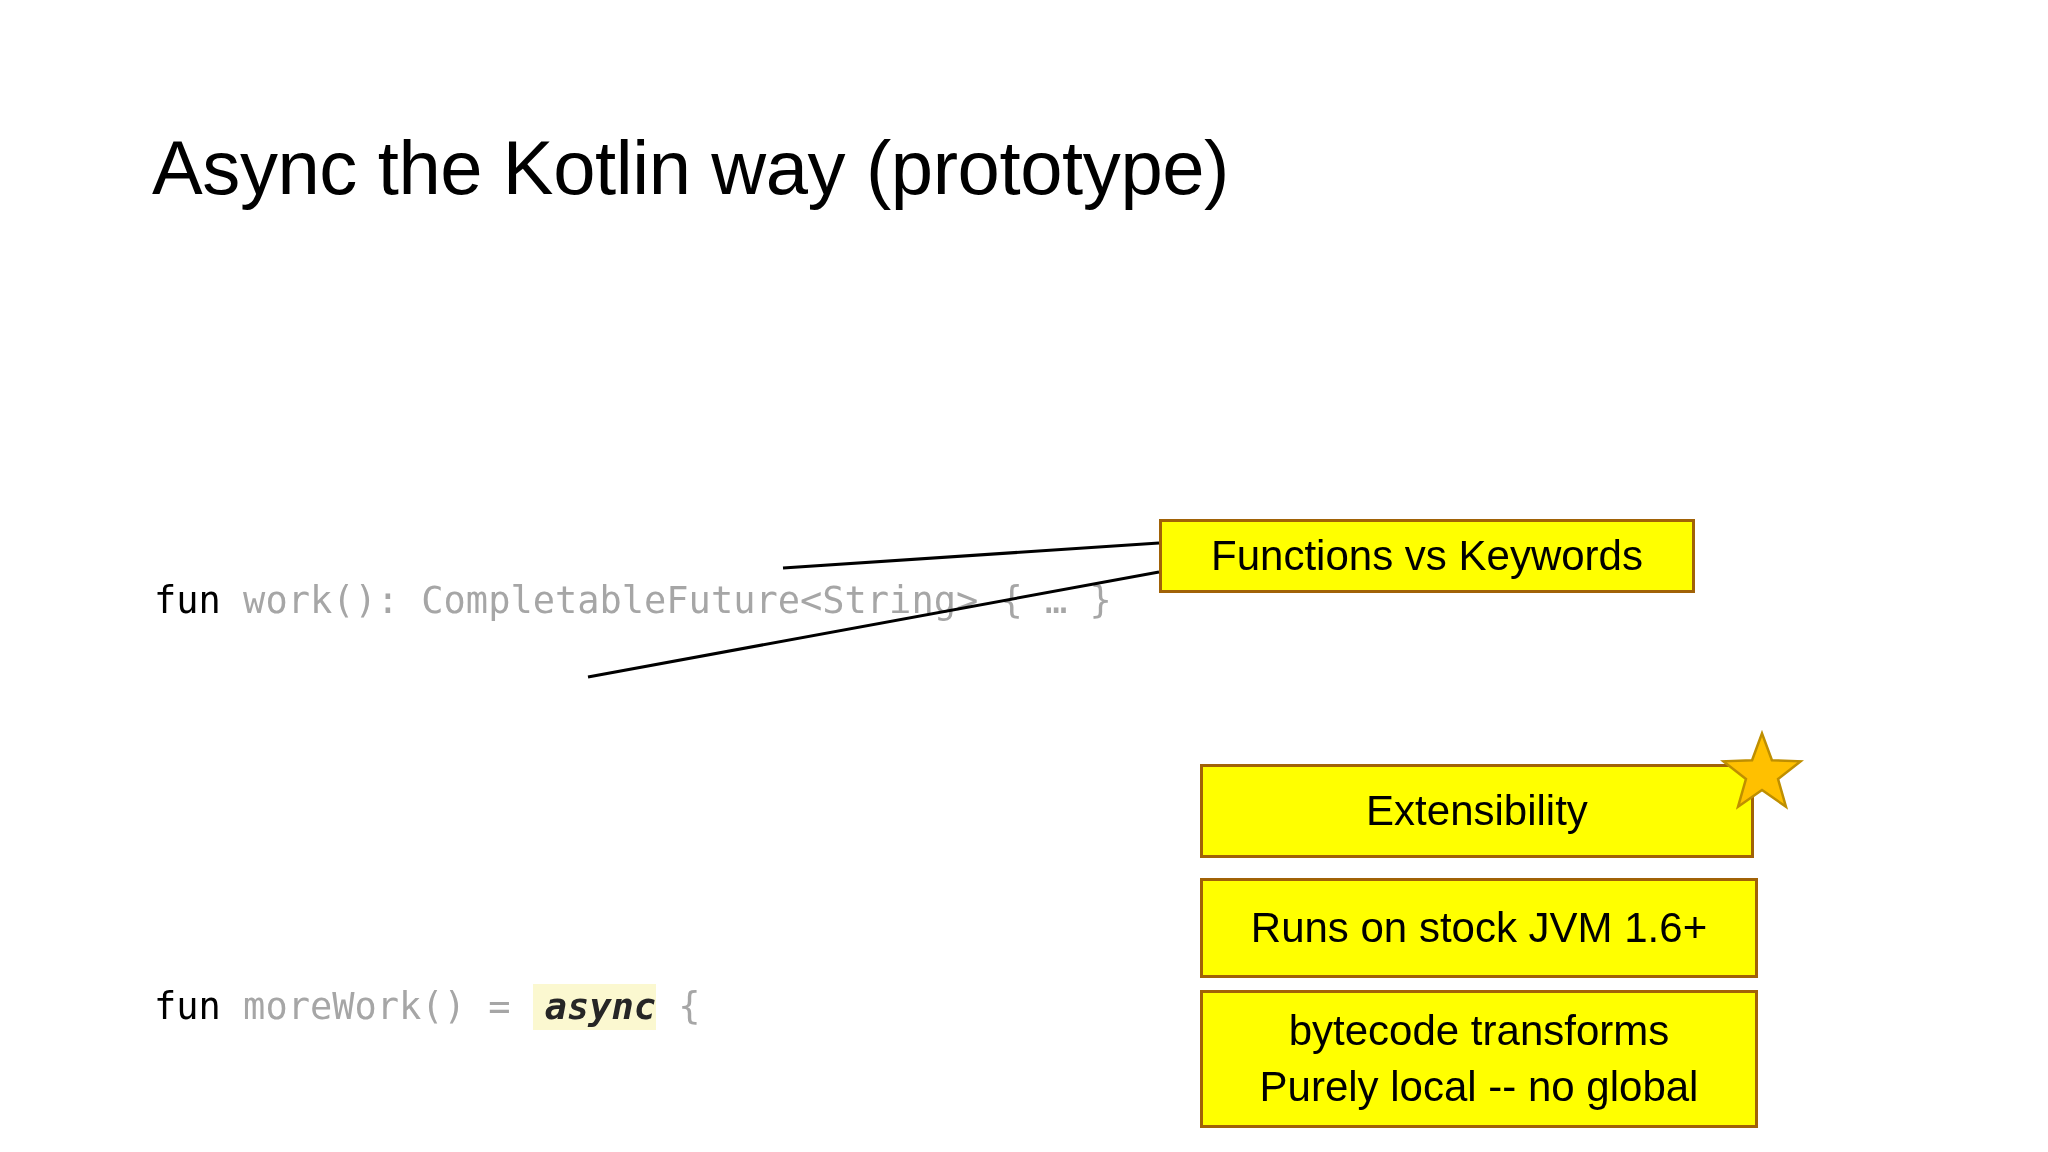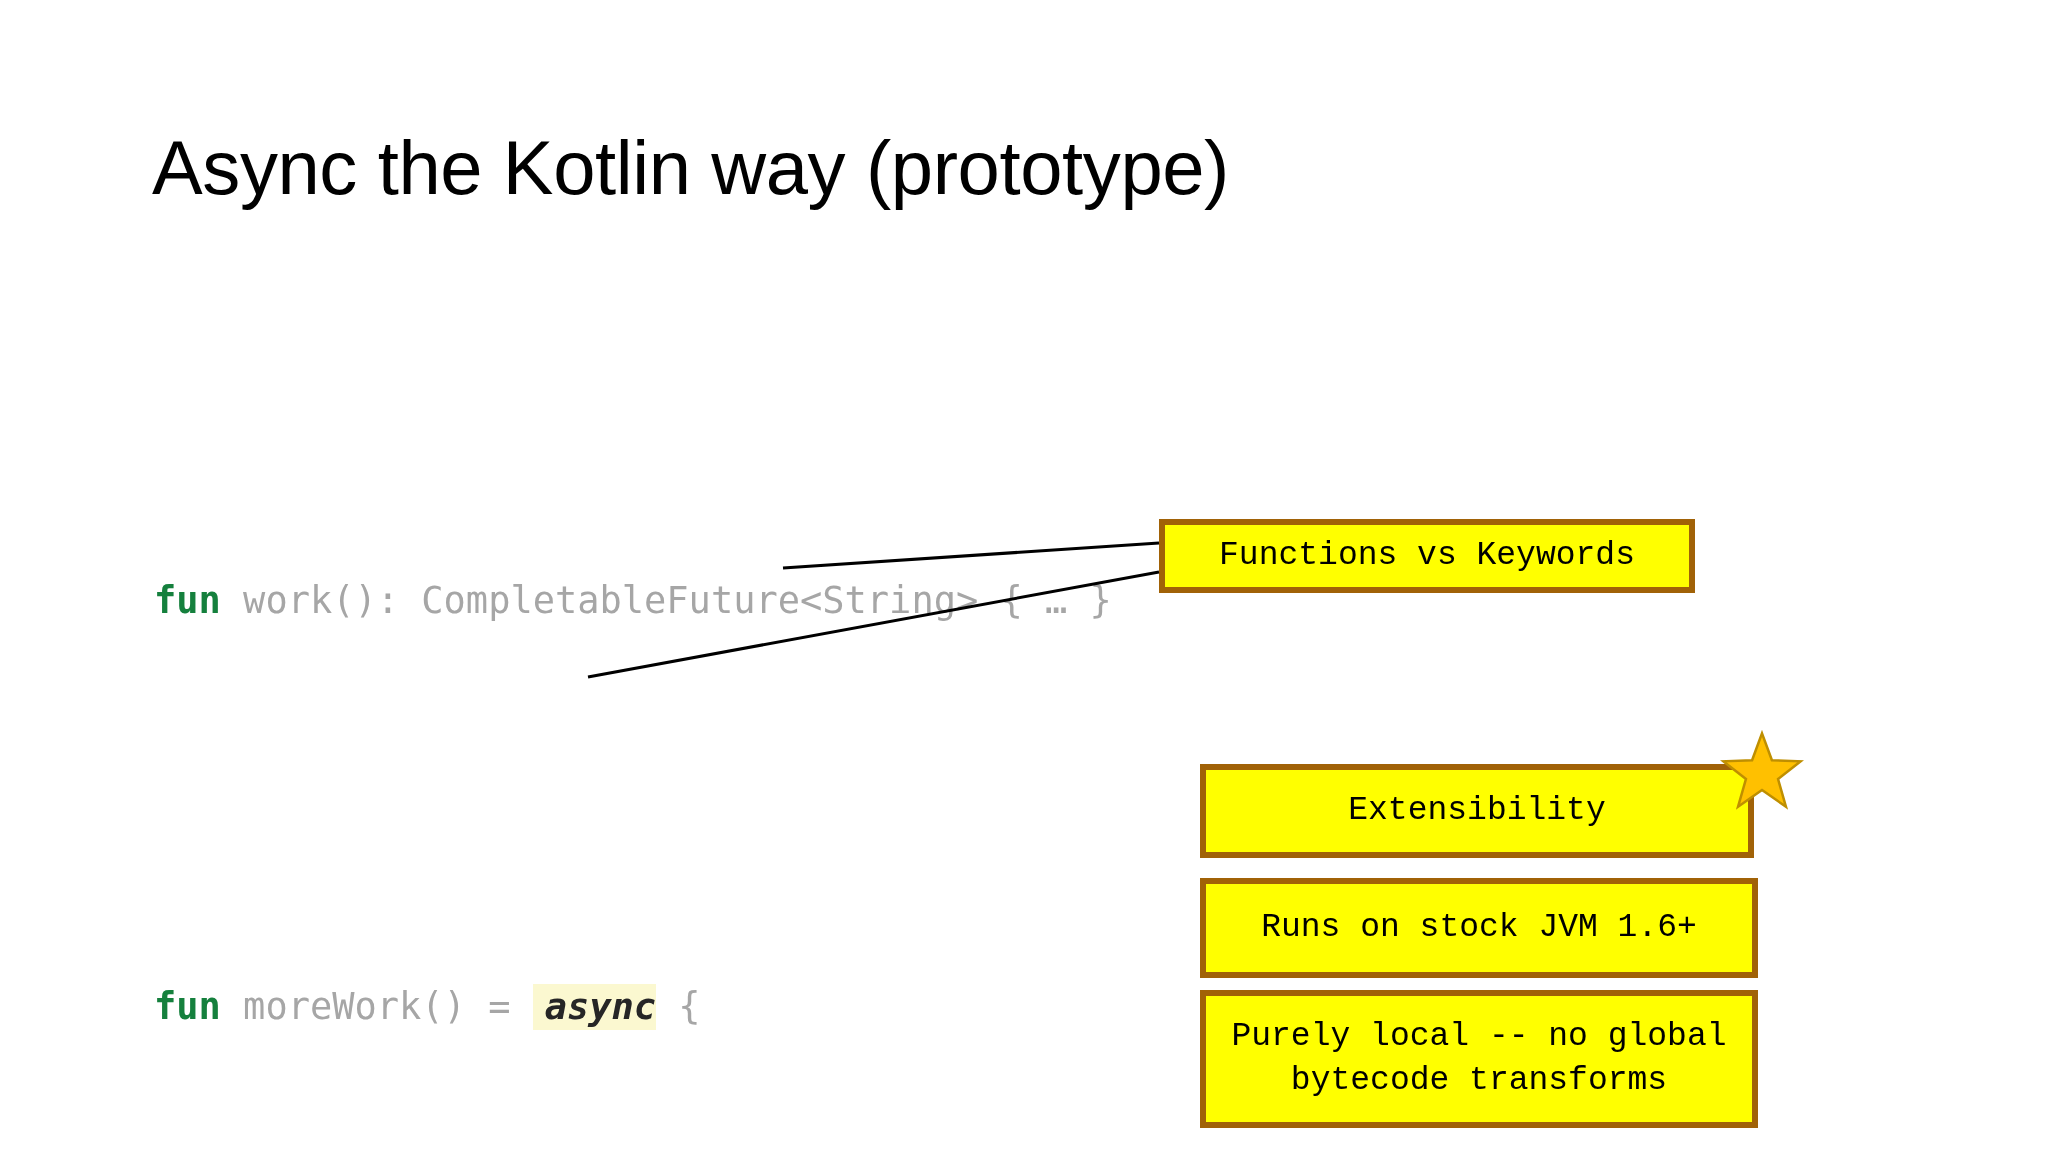"Functions vs Keywords" .callout { border: 6px solid #a16207 -> 3px solid #a16207; font-family: Liberation Mono, monospace -> Liberation Sans, sans-serif; font-size: 33px -> 42px }
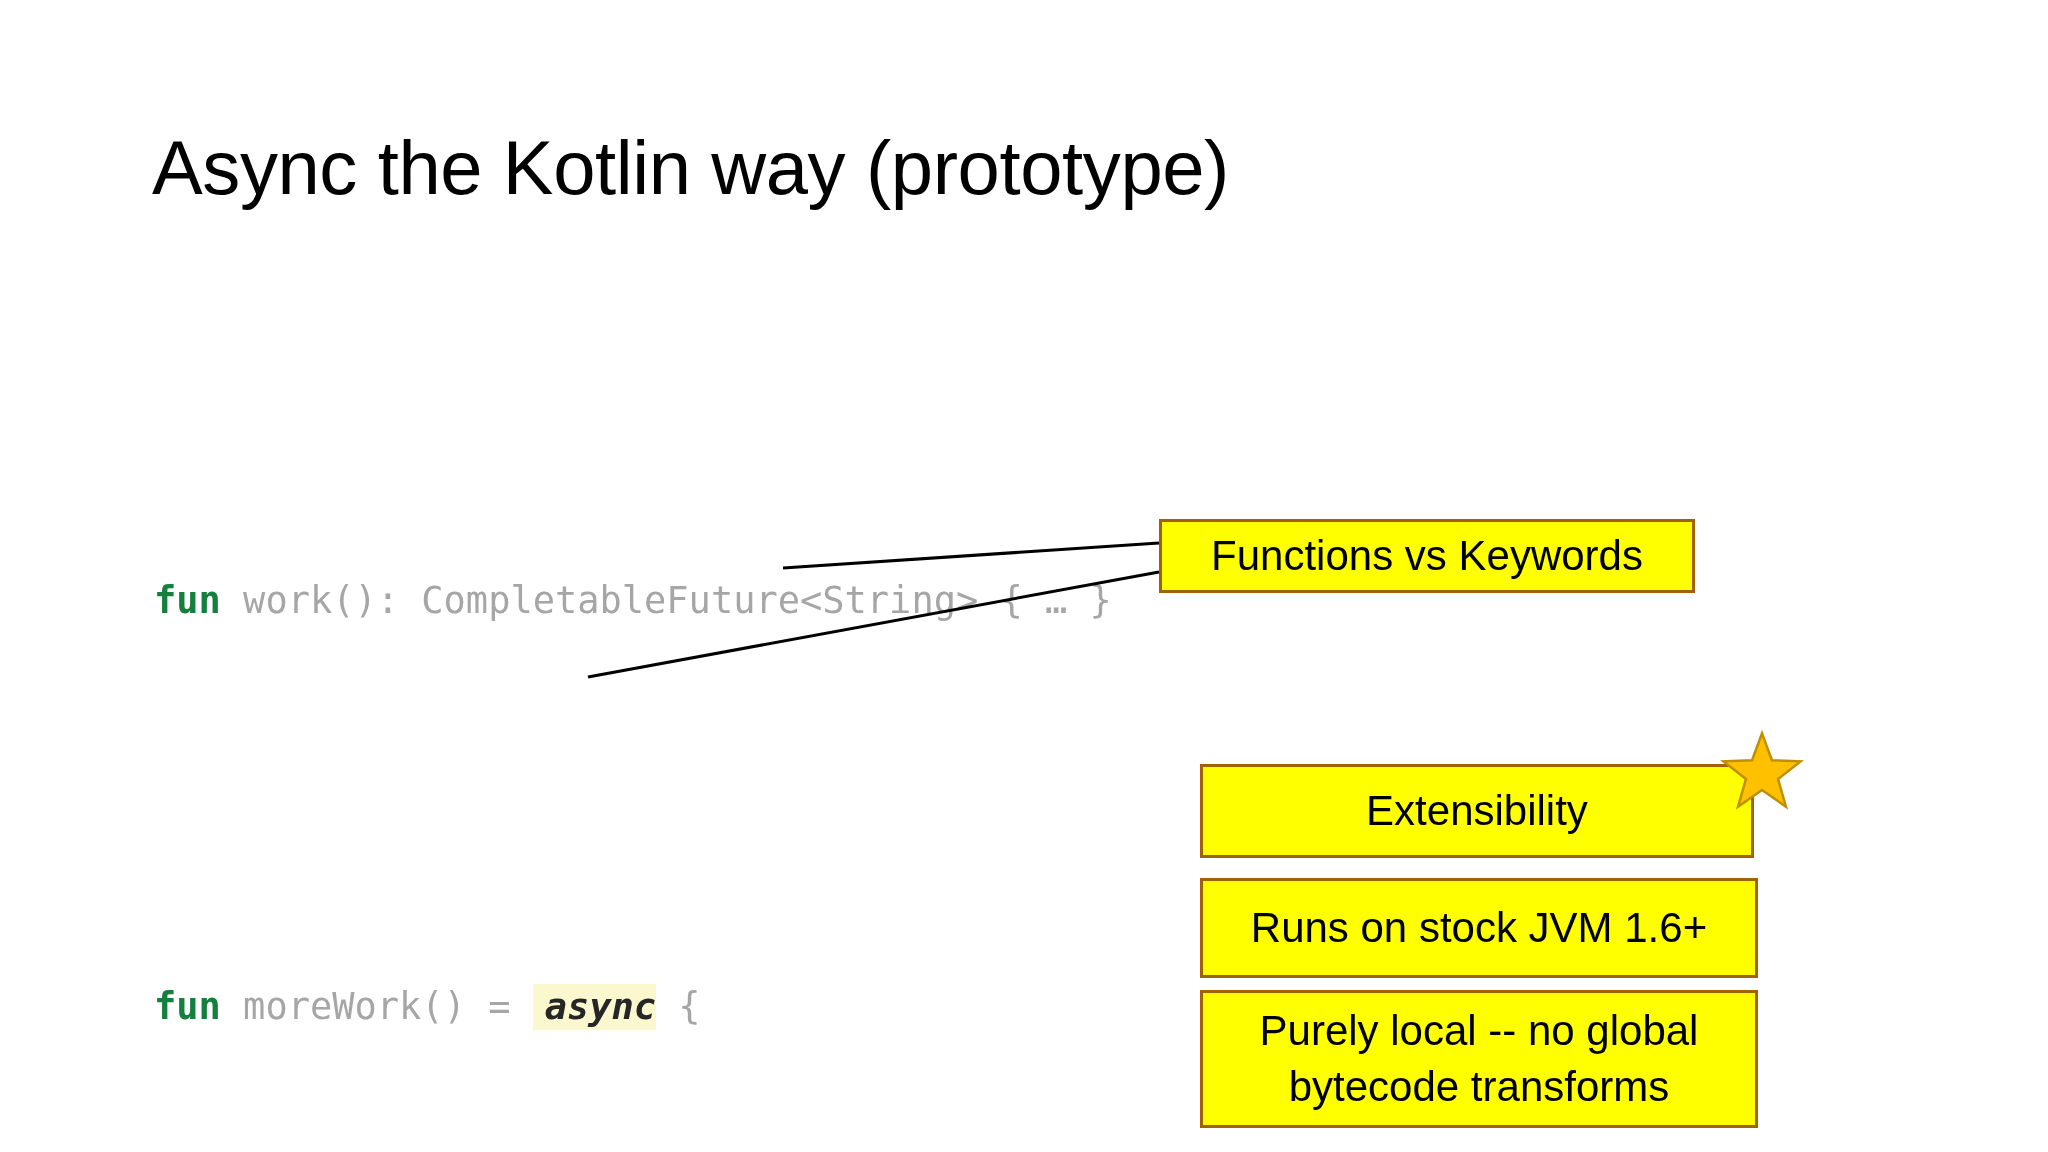"fun" .kw { color: #15803d -> #000000; font-weight: bold -> normal }
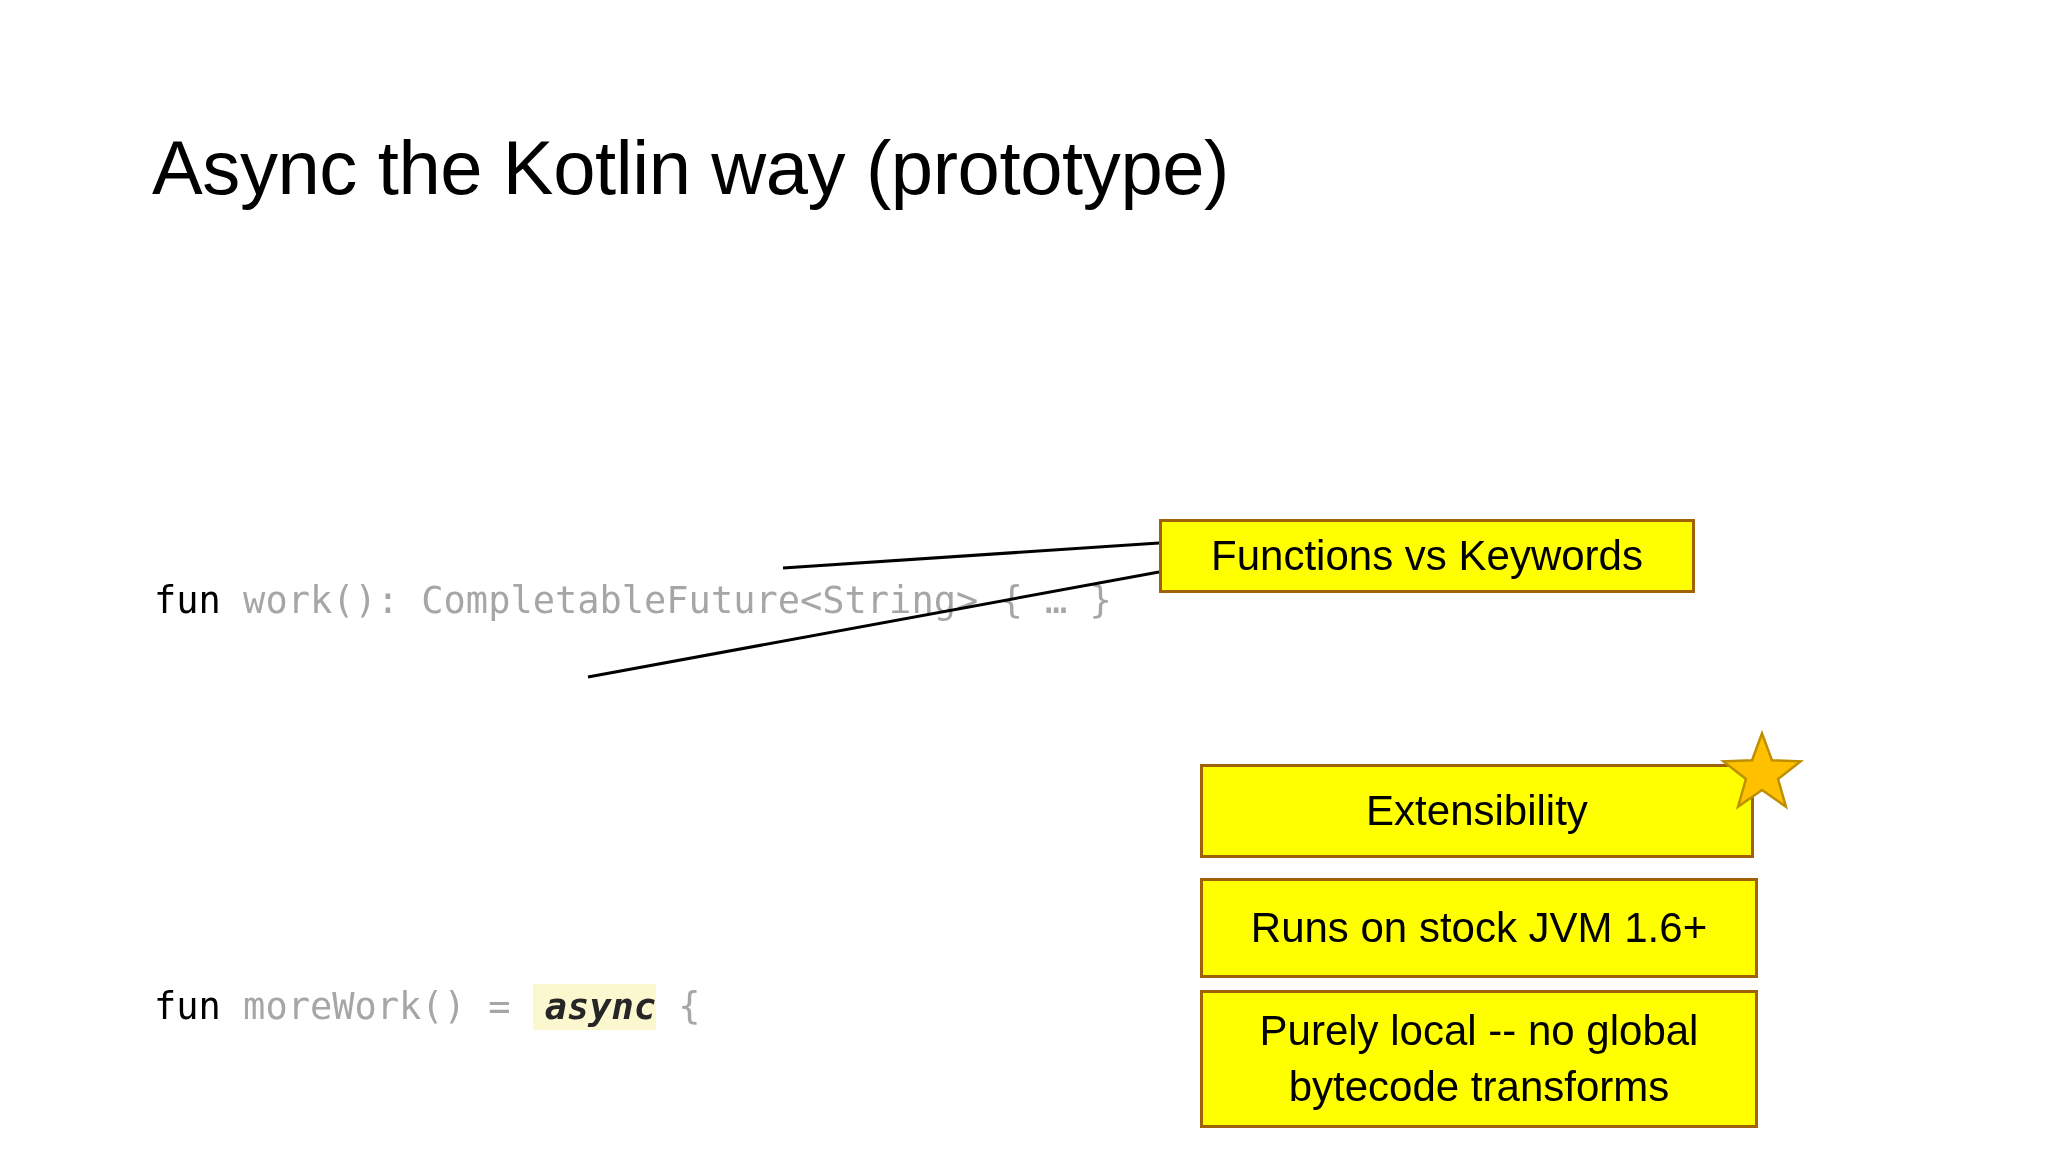"Purely local -- no global" span.cl-line { order: before "bytecode transforms" -> after "bytecode transforms" }
